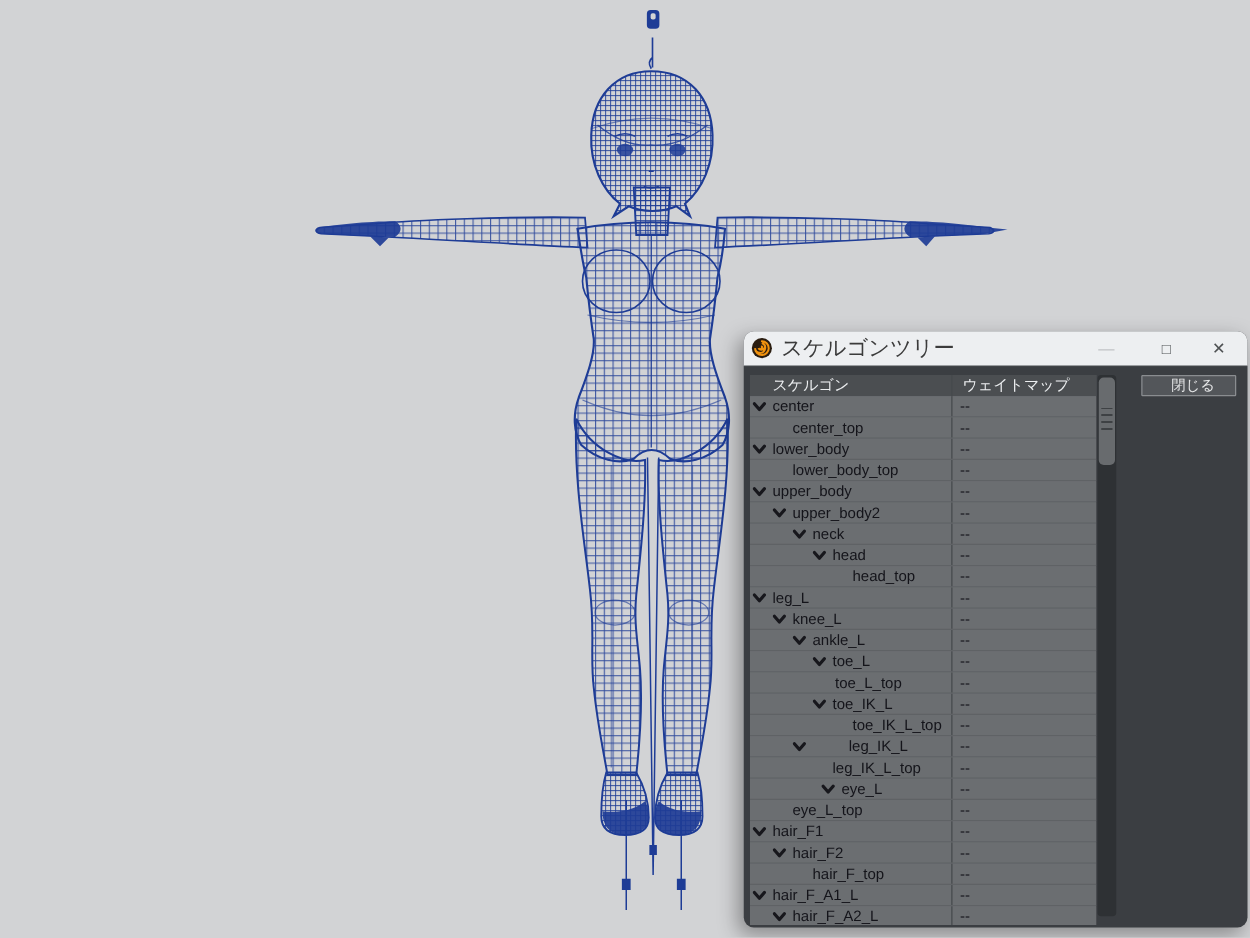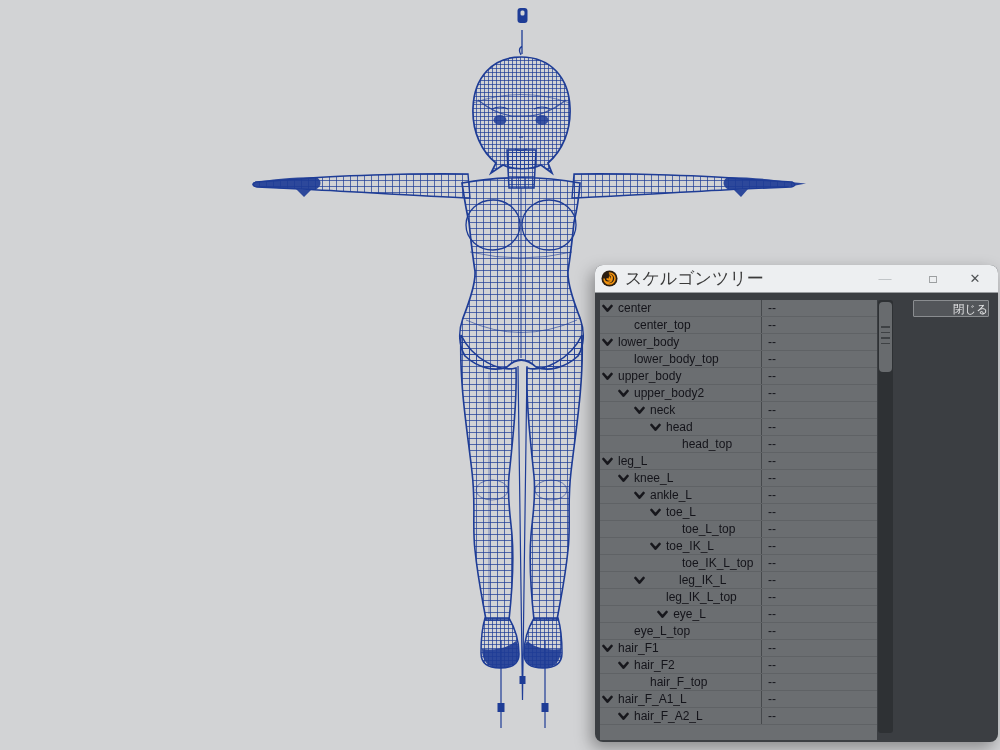"スケルゴン" div.tree-head { html: none -> <div> <div>スケルゴン</div> <div>ウェイトマップ</div> </div> }
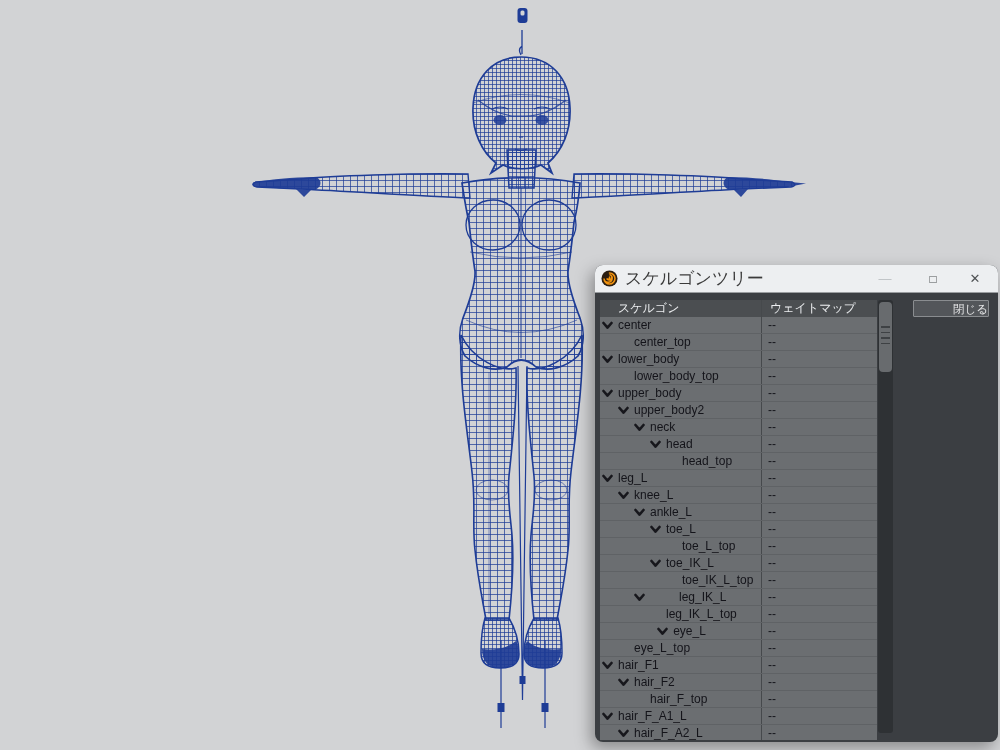"閉じる" .close-btn { text-align: right -> center }
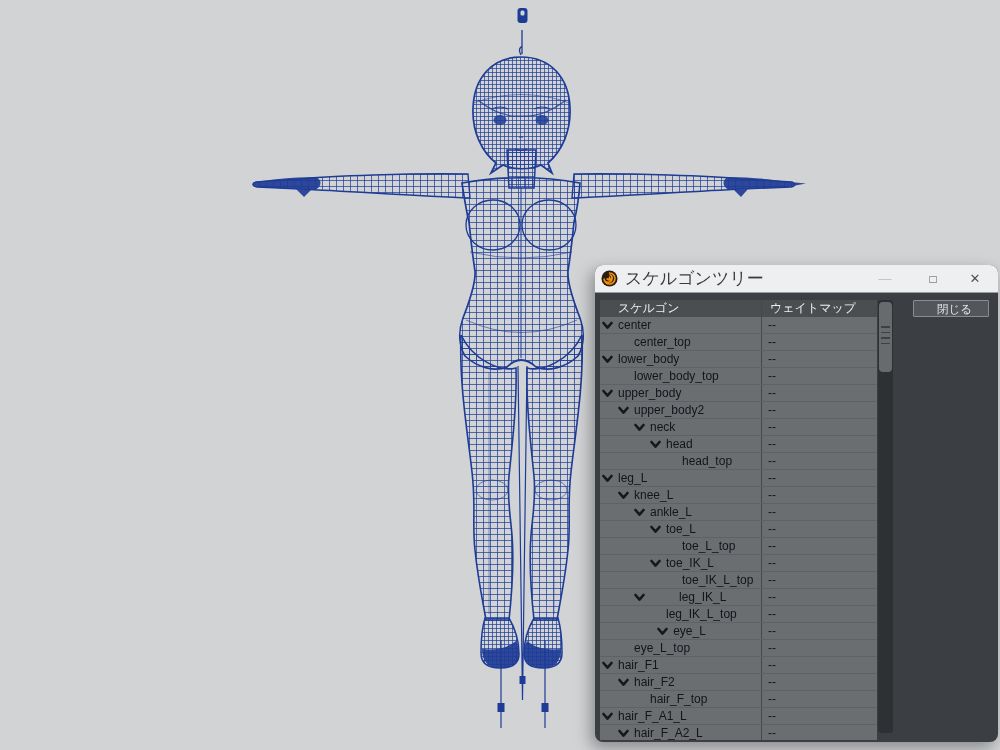"toe_L_top" div.cell-name { padding-left: 66px -> 52px }
